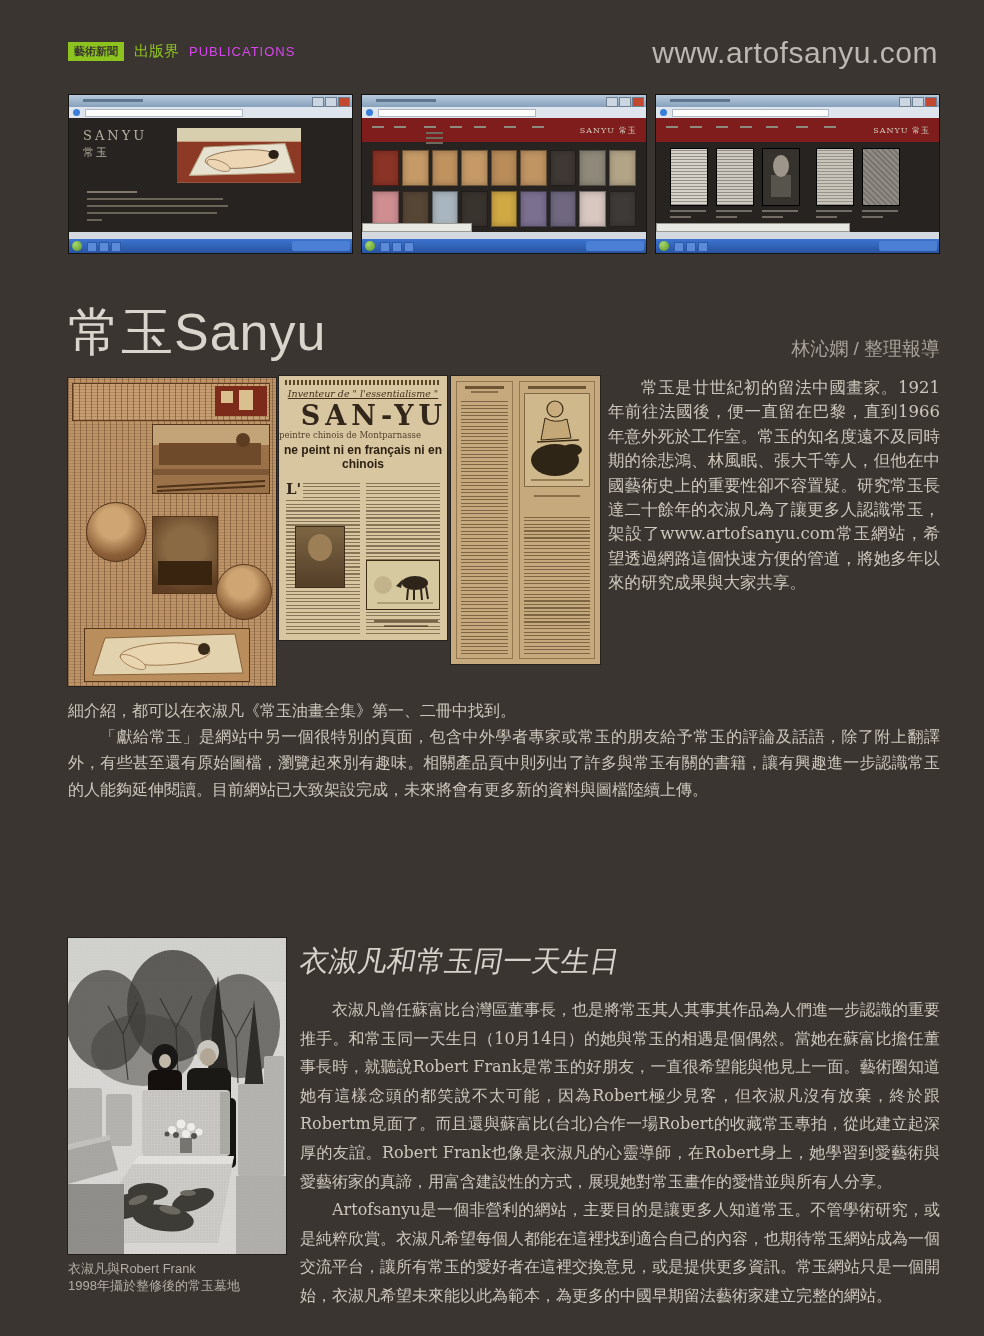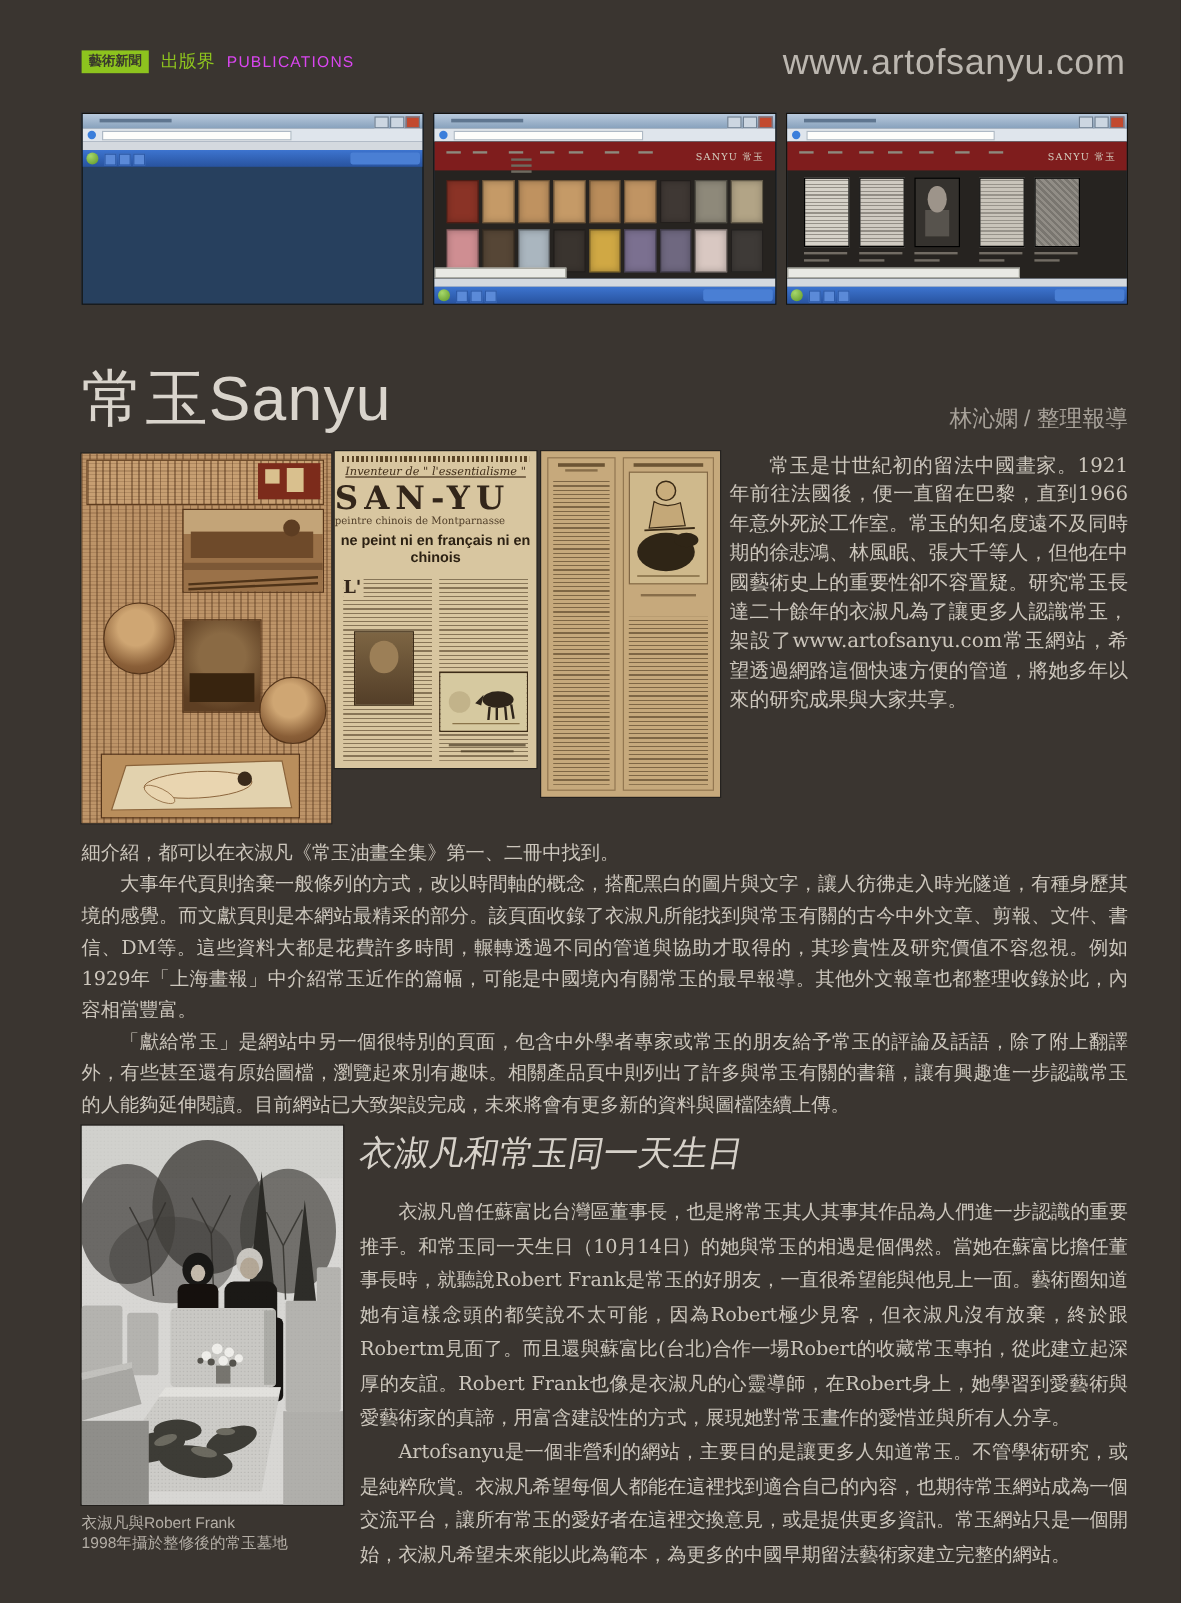"SANYU" div.bwc { html: none -> <div> <div> <div>SANYU</div> <div>常玉</div> </div> <svg> <rect></rect> <rect></rect> <polygon></polygon> <ellipse></ellipse> <ellipse></ellipse> <circle></circle> </svg> <div> <i></i> <i></i> <i></i> <i></i> <i></i> </div> </div> }
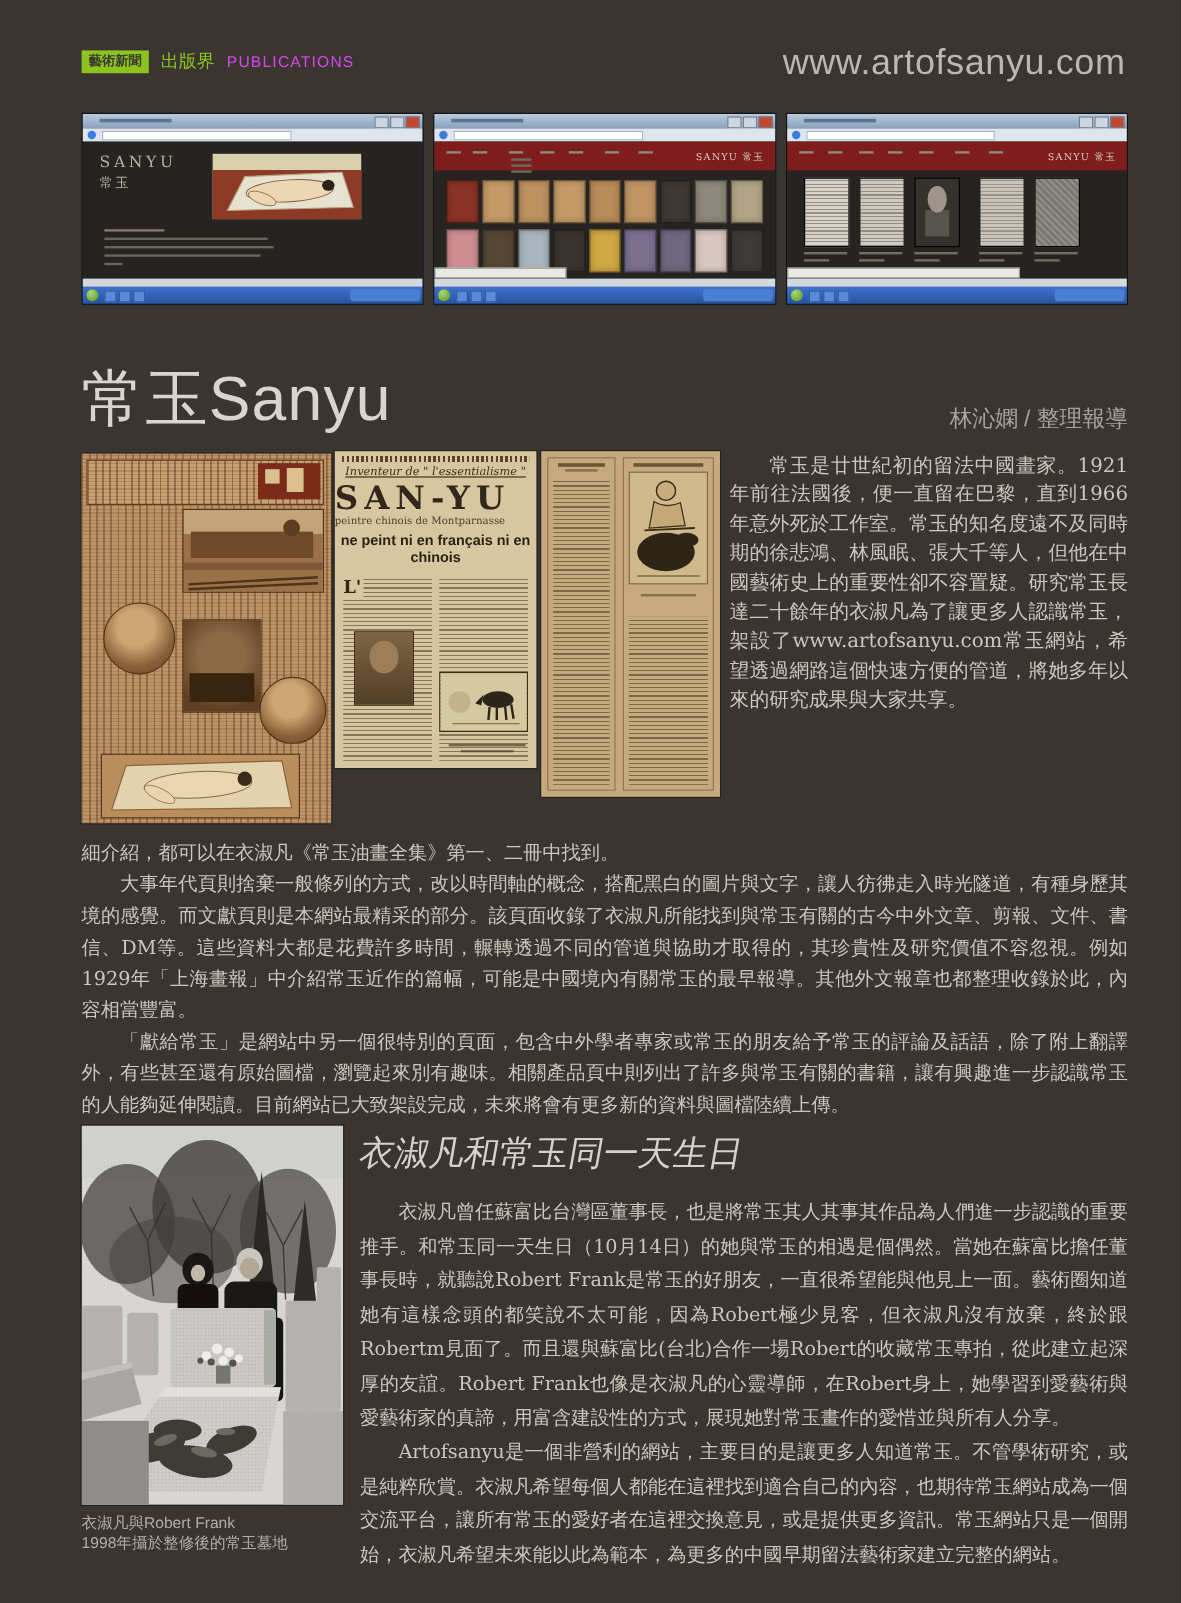"SAN-YU" .bigtitle { text-align: left -> right }
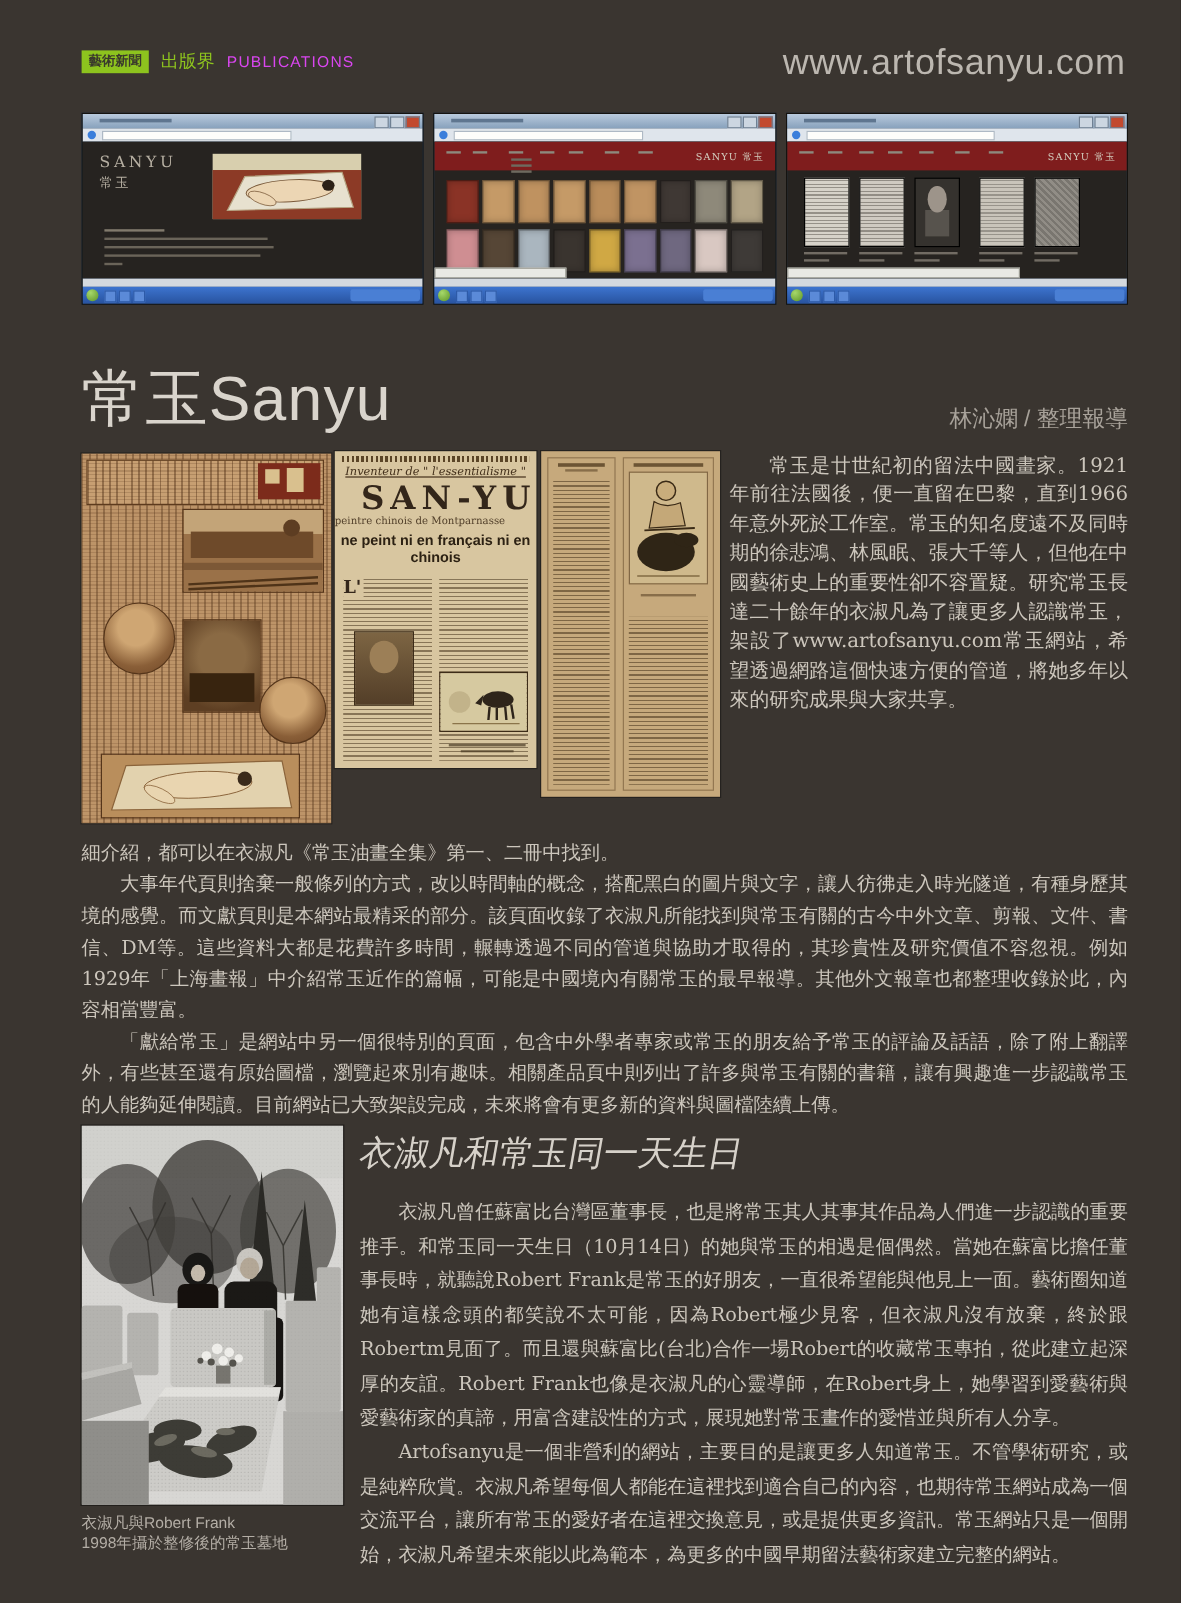"大事年代頁則捨棄一般條列的方式，改以時間軸的概念，搭配黑白的圖片與文字，讓人彷彿" p { html: <p>大事年代頁則捨棄一般條列的方式，改以時間軸的概念，搭配黑白的圖片與文字，讓人彷彿走入時光隧道，有種身歷其境的感覺。而文獻頁則是本網站最精采的部分。該頁面收錄了衣淑凡所能找到與常玉有關的古今中外文章、剪報、文件、書信、DM等。這些資料大都是花費許多時間，輾轉透過不同的管道與協助才取得的，其珍貴性及研究價值不容忽視。例如1929年「上海畫報」中介紹常玉近作的篇幅，可能是中國境內有關常玉的最早報導。其他外文報章也都整理收錄於此，內容相當豐富。</p> -> none }
